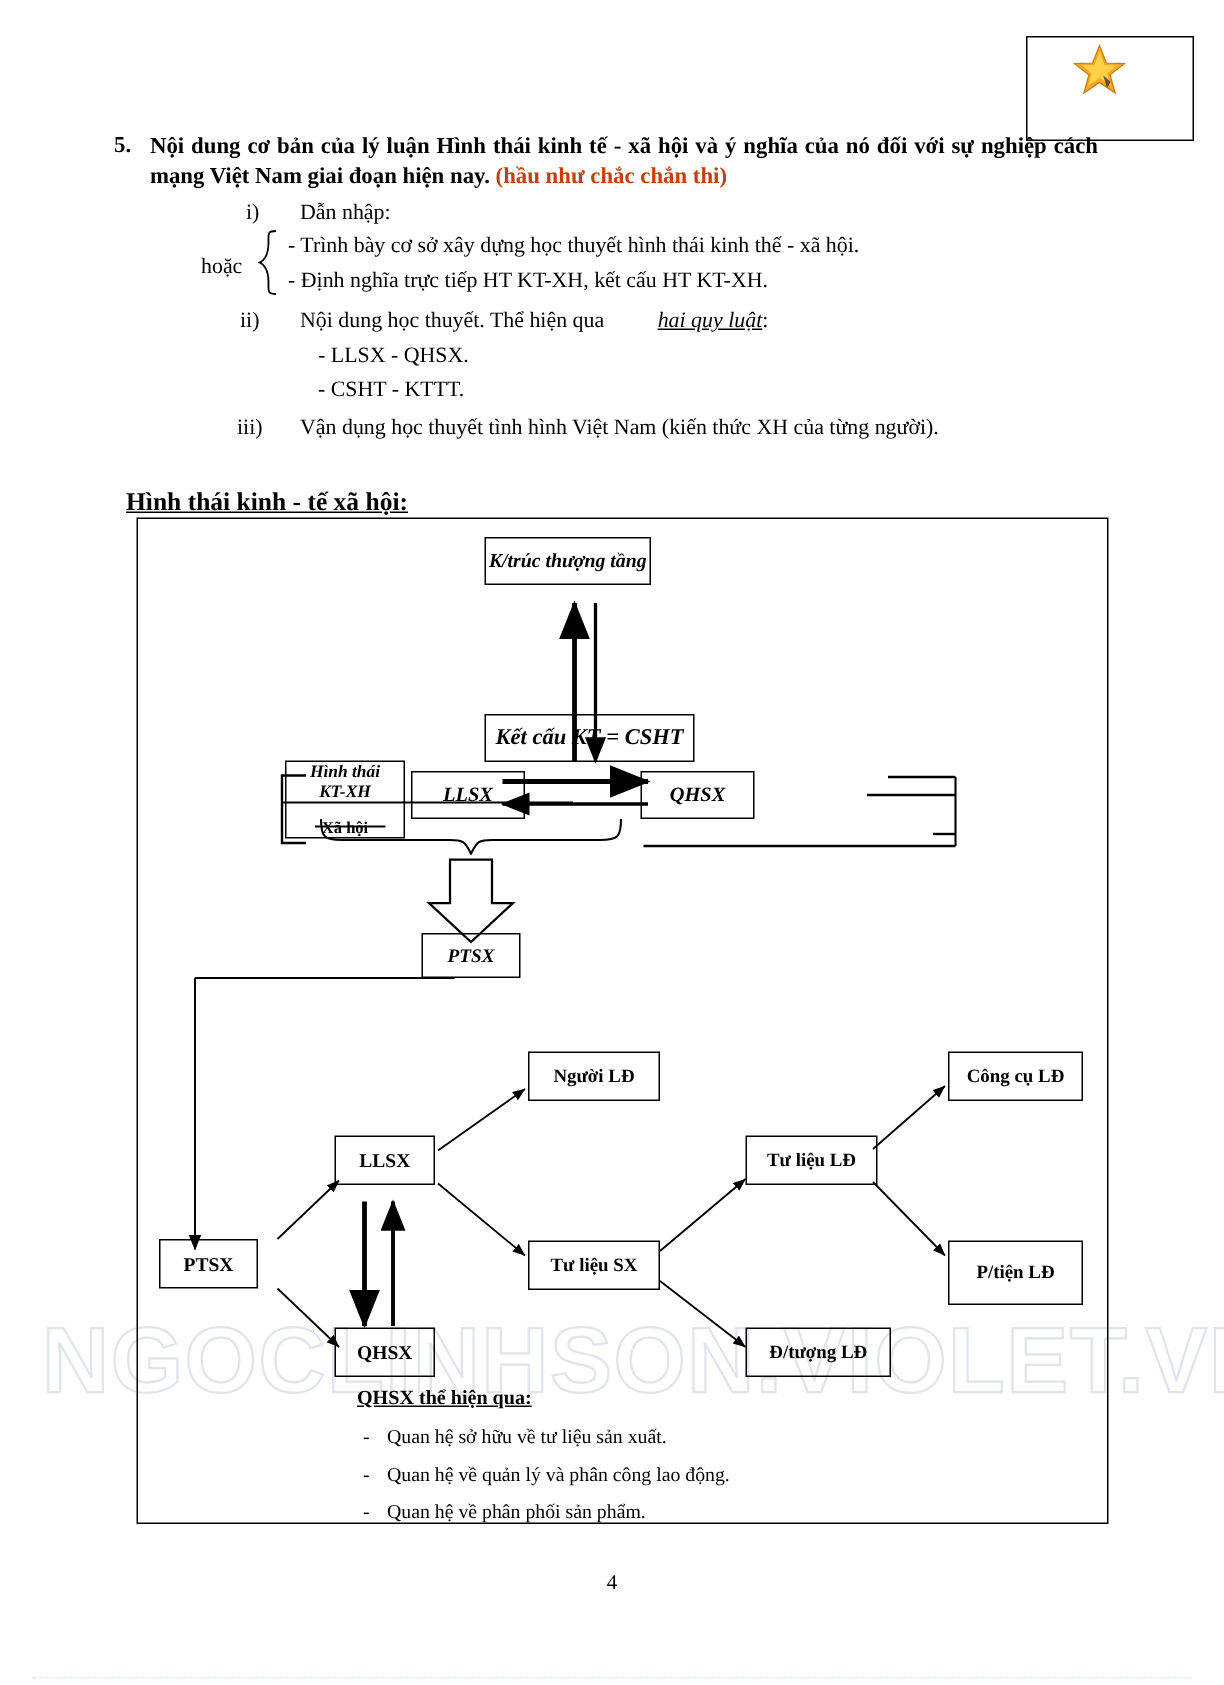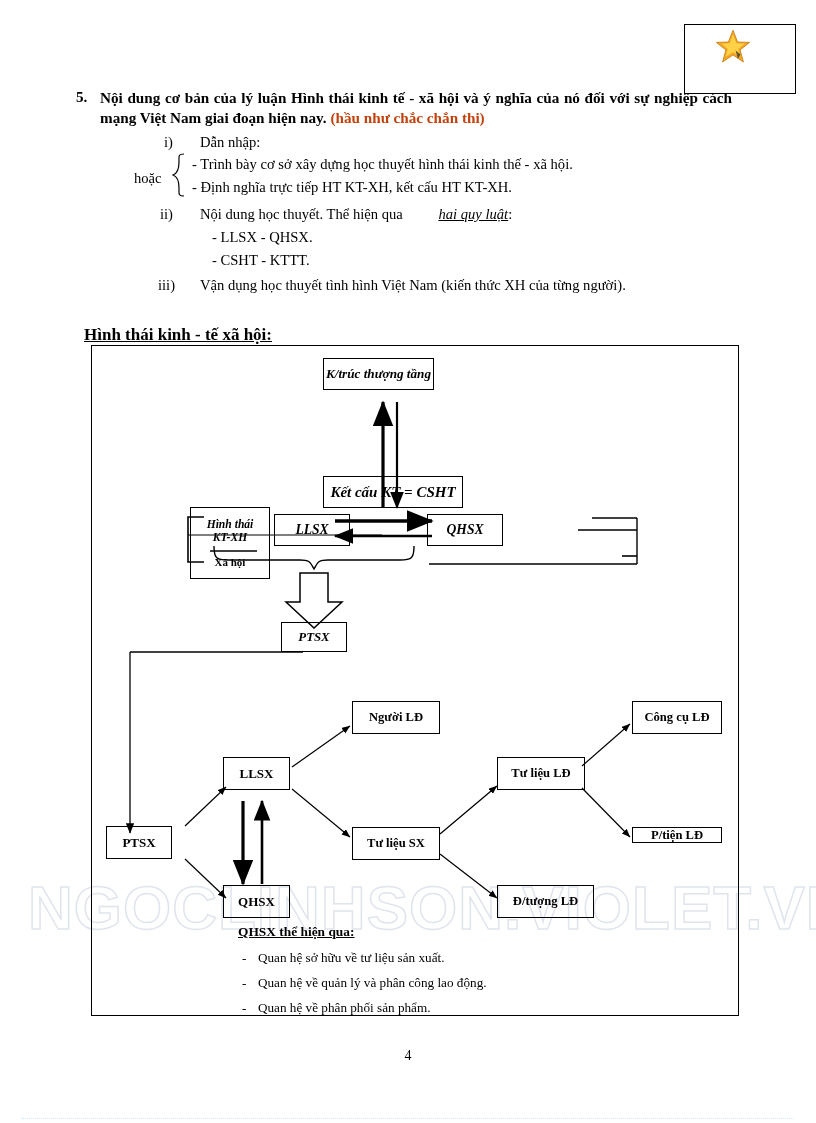"Hình thái" div.dbox { height: 72px -> 52px }
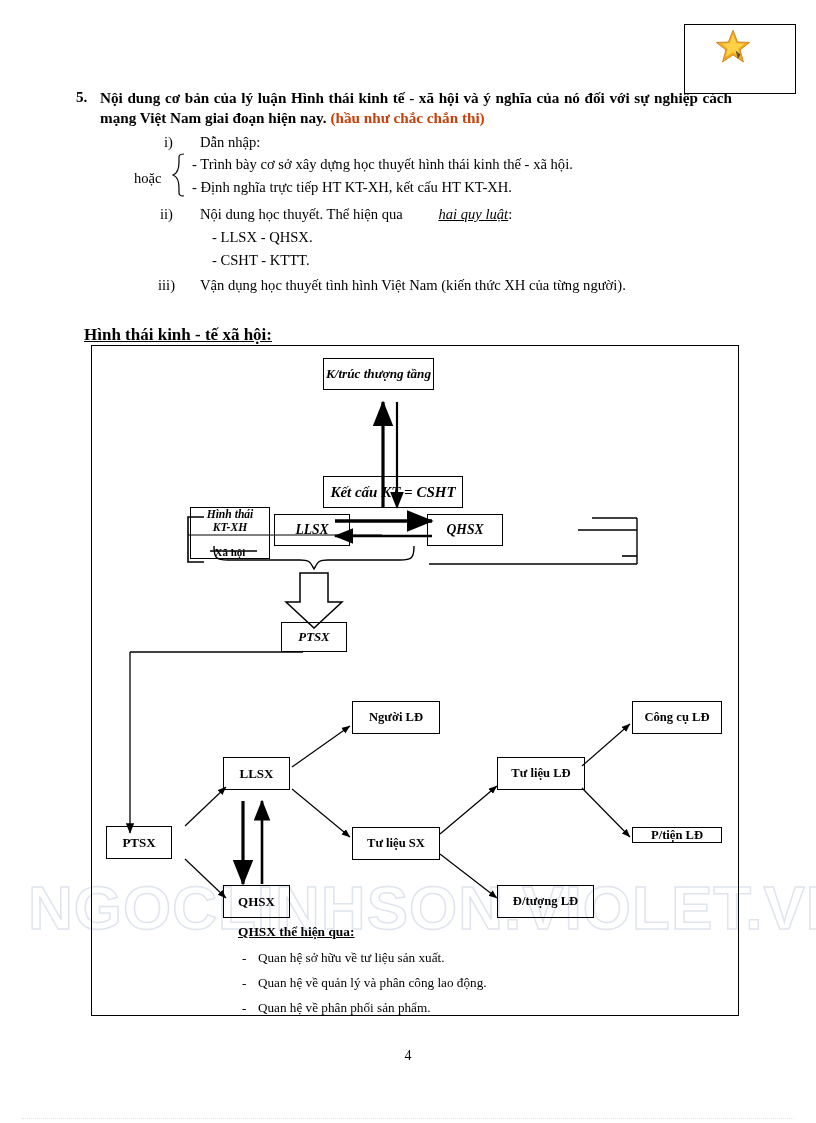"P/tiện LĐ" div.dbox { height: 16px -> 43px }
